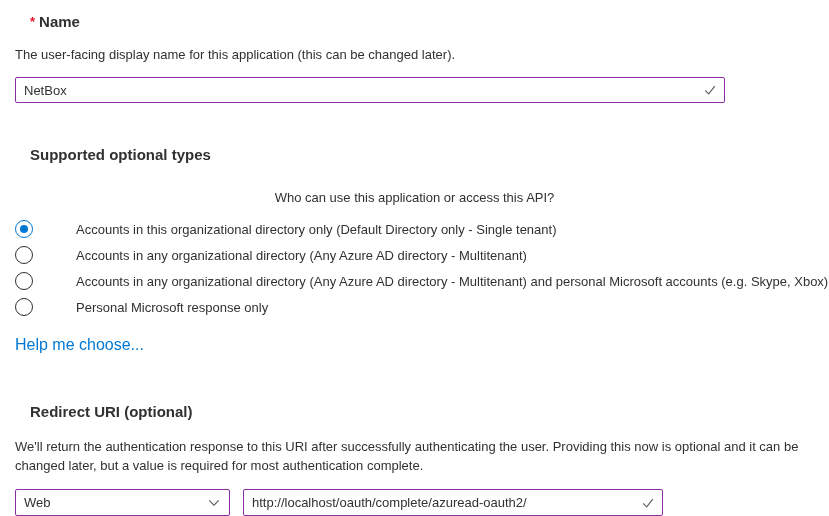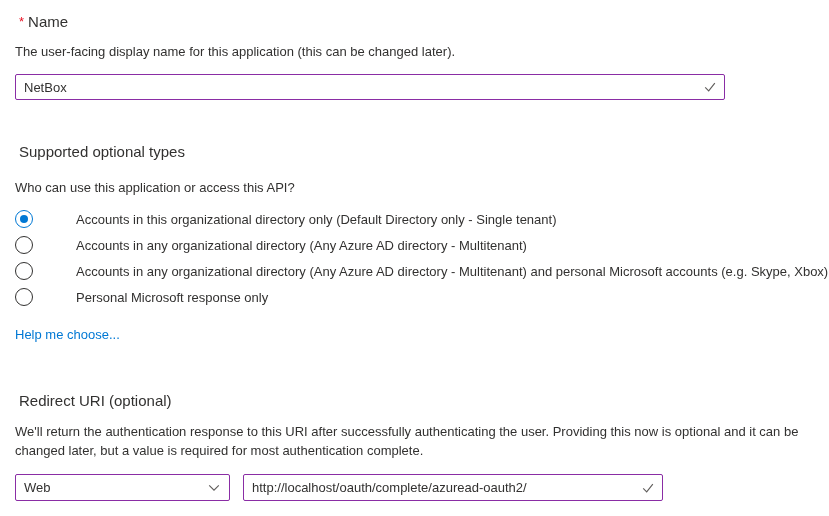"* Name" .section-heading { font-weight: 400 -> 700; margin: 4px -> 15px }
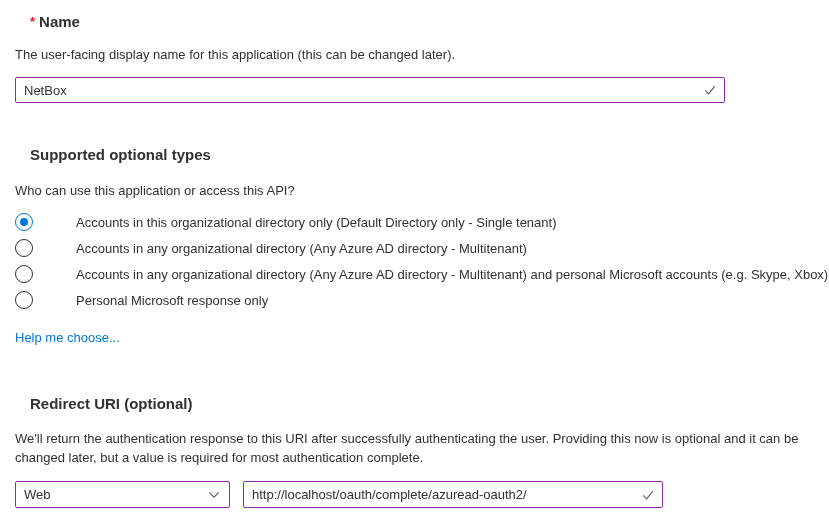"Who can use this application" #account-question { margin-top: 18px -> 25px; text-align: none -> center }
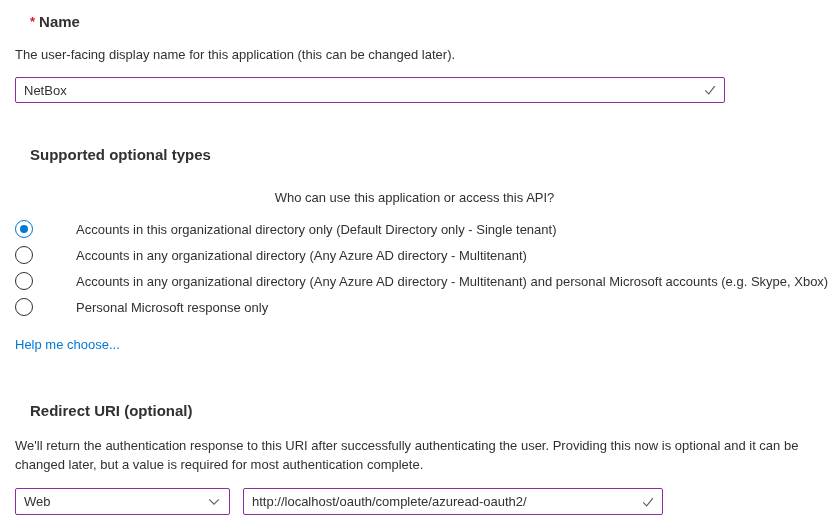"Help me choose..." .help-link { font-size: 13px -> 16px }
